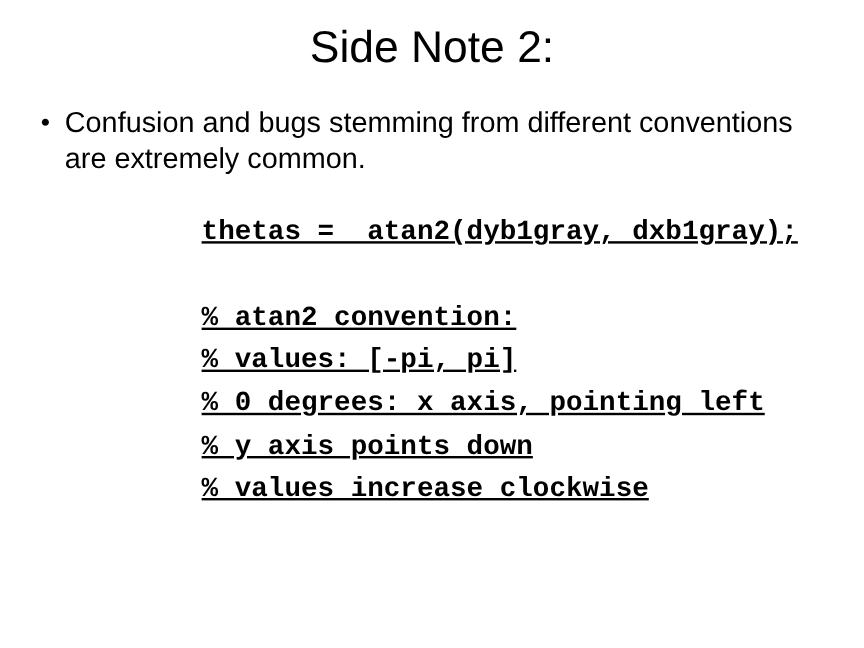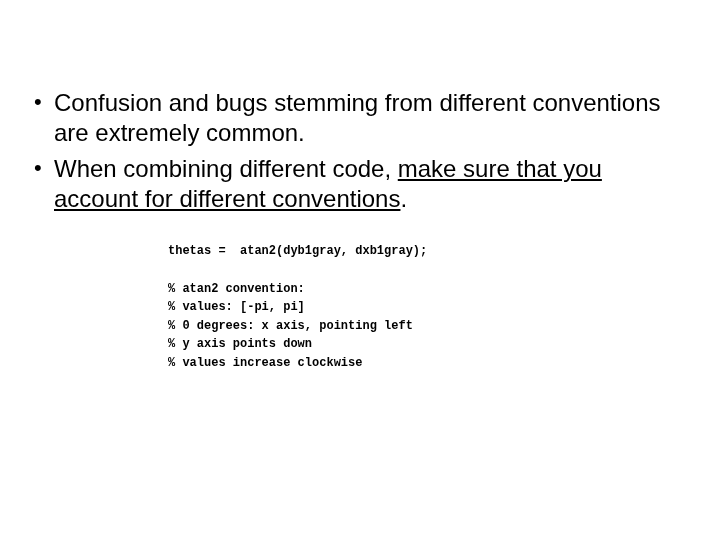"Side Note 2:" span { html: none -> <span>Side Note 2:</span> }
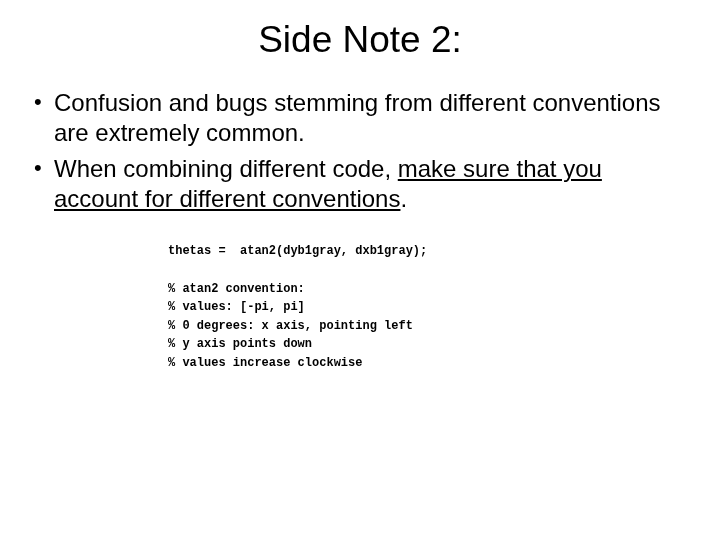"When combining different code, make" li { html: <li> <span>When combining different code, </span><span>make sure that you account for different conventions</span><span>.</span> </li> -> none }
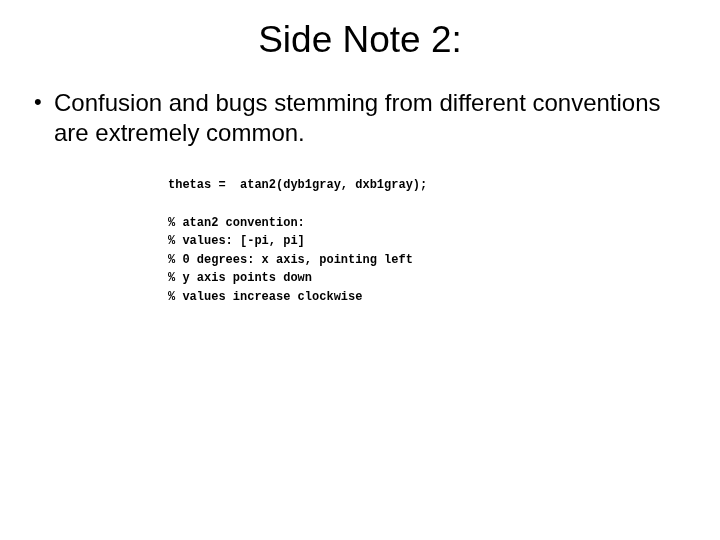"thetas = atan2(dyb1gray, dxb1gray); %" .code-block { font-size: 12px -> 23px; text-decoration: none -> underline }
